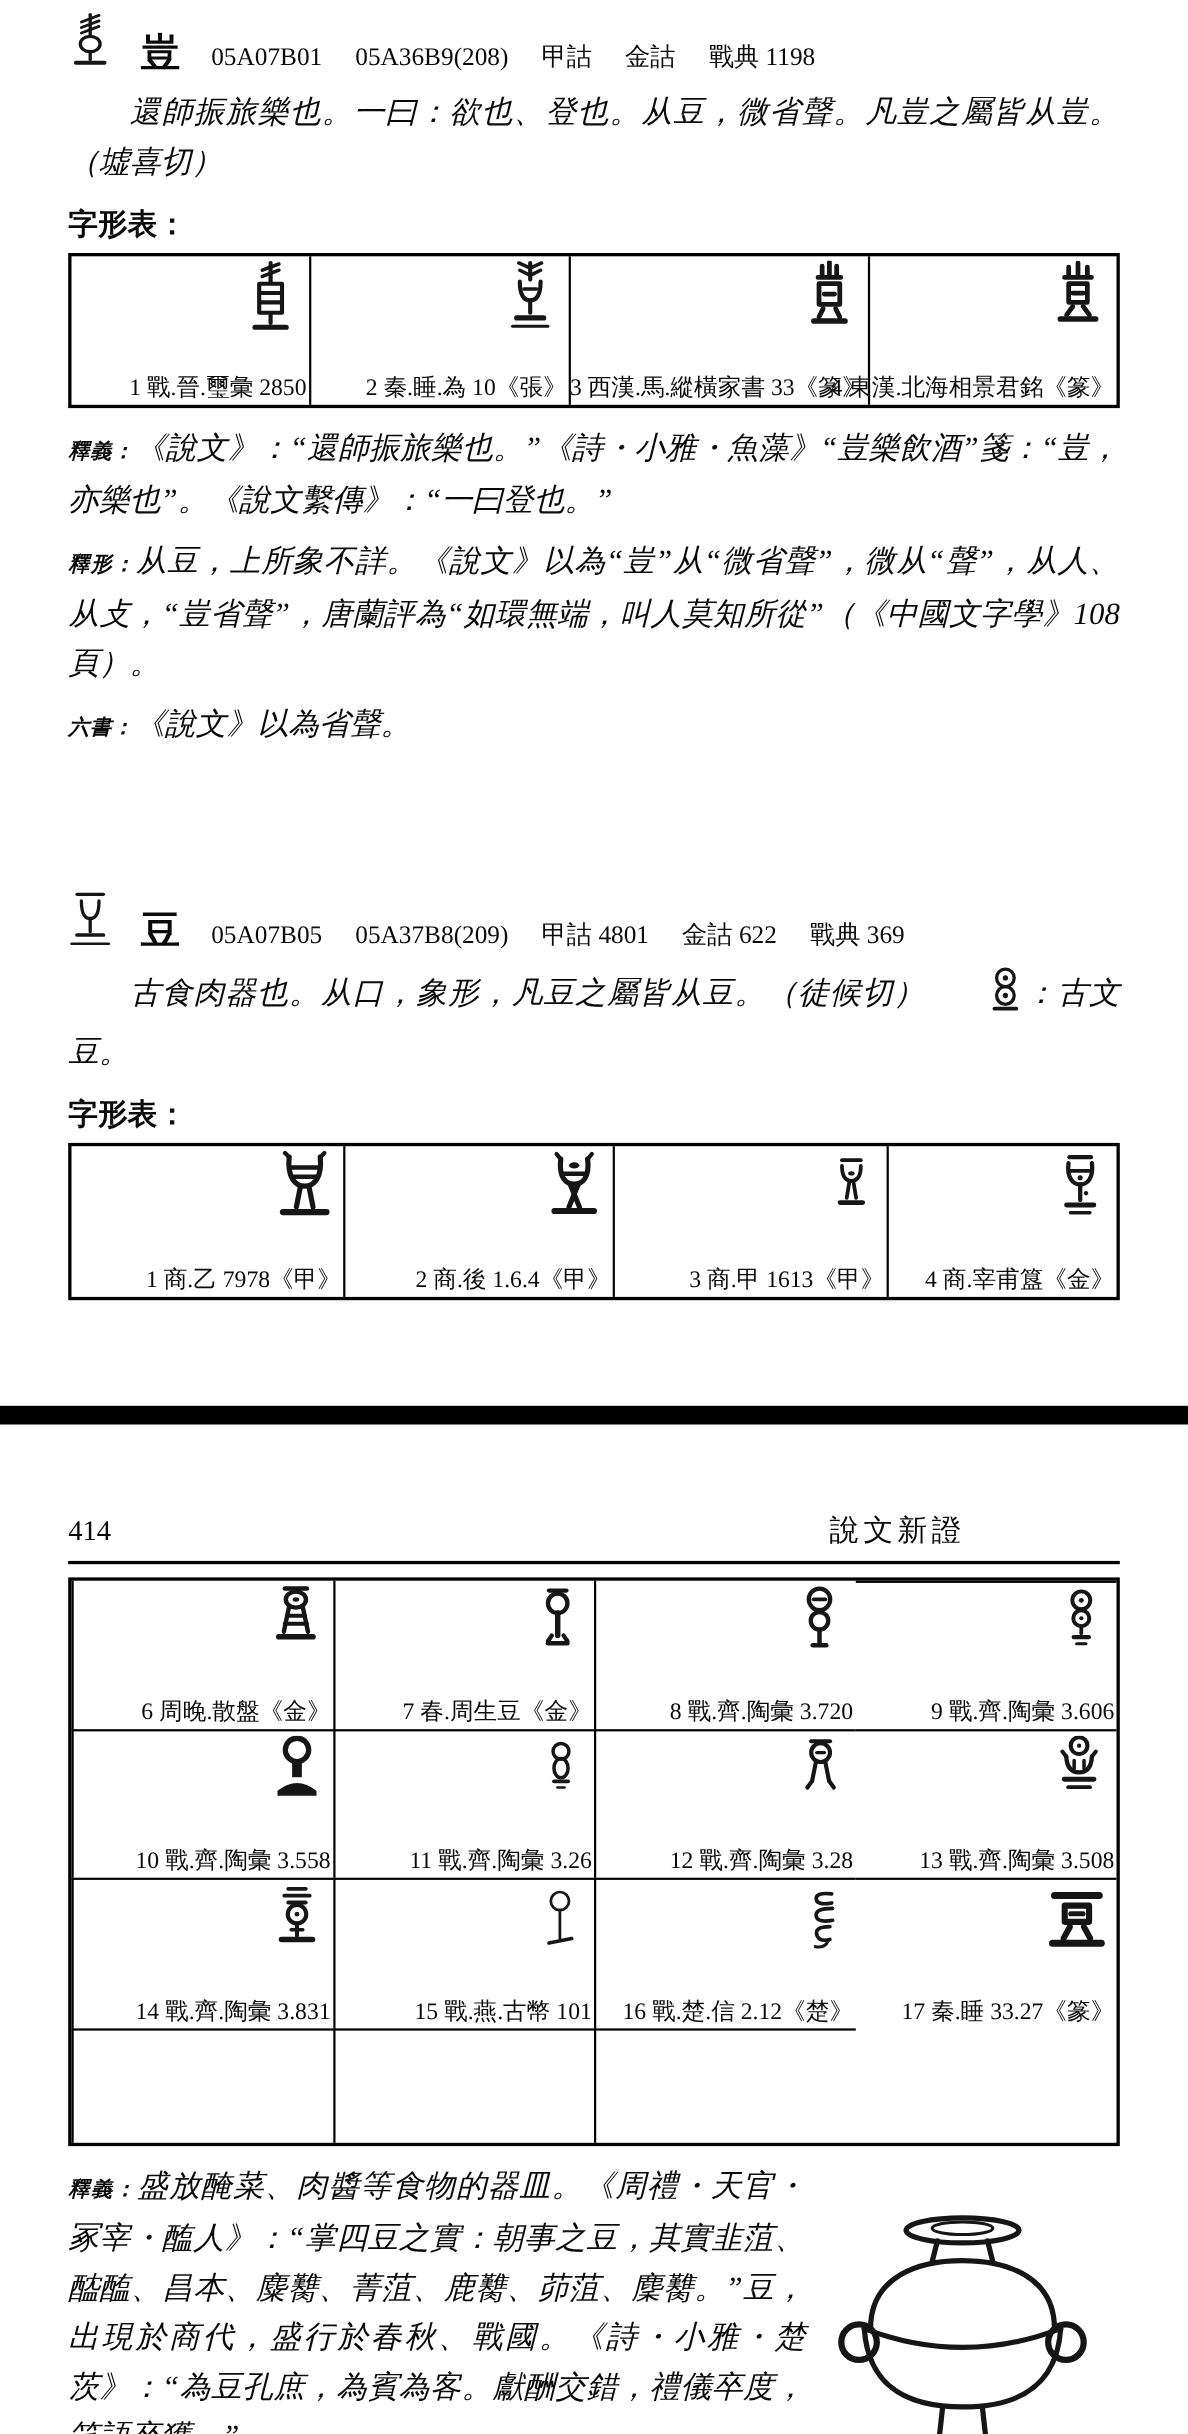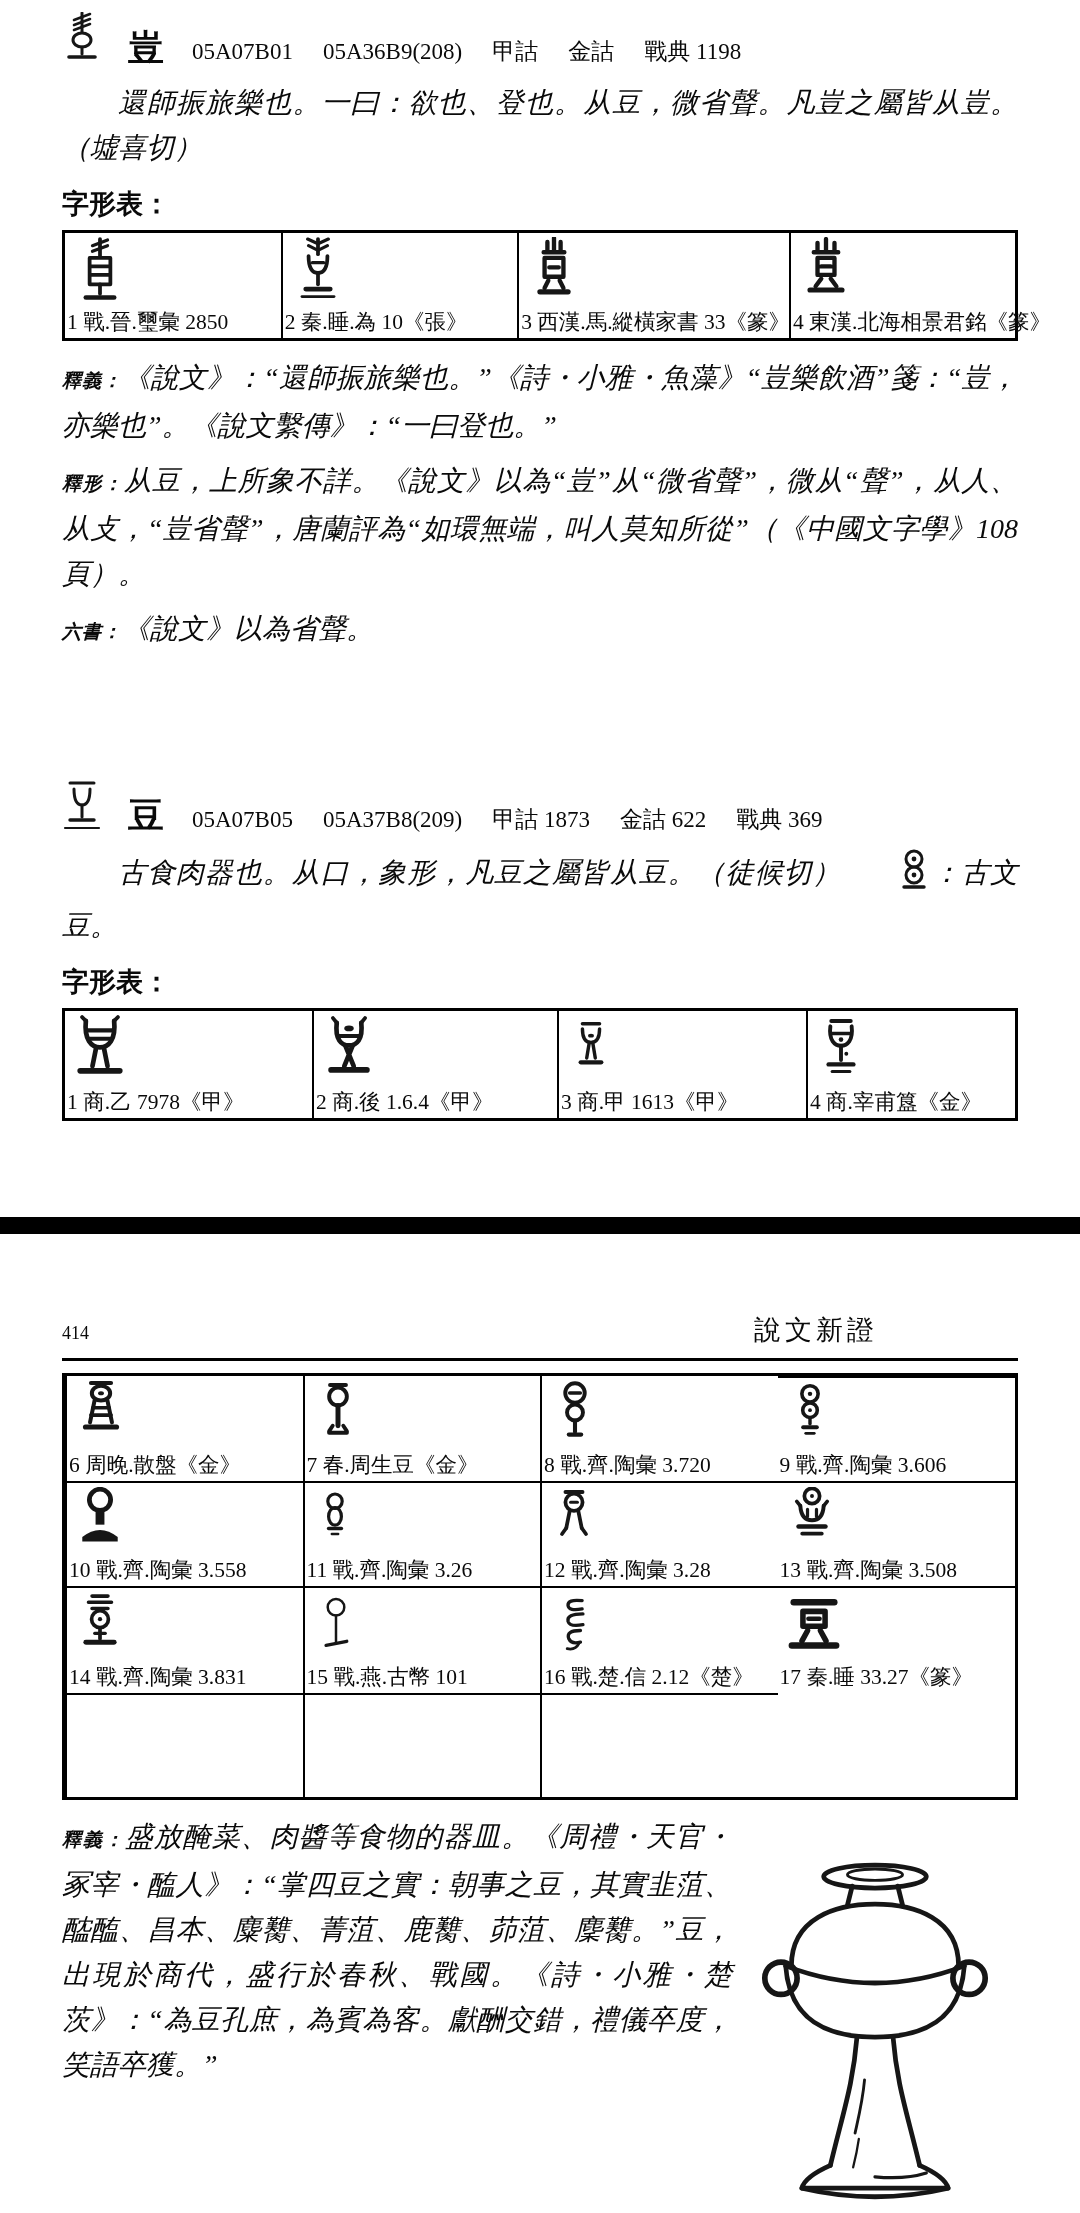"1 戰.晉.璽彙 2850" .cell { align-items: flex-start -> flex-end; gap: none -> 30px }
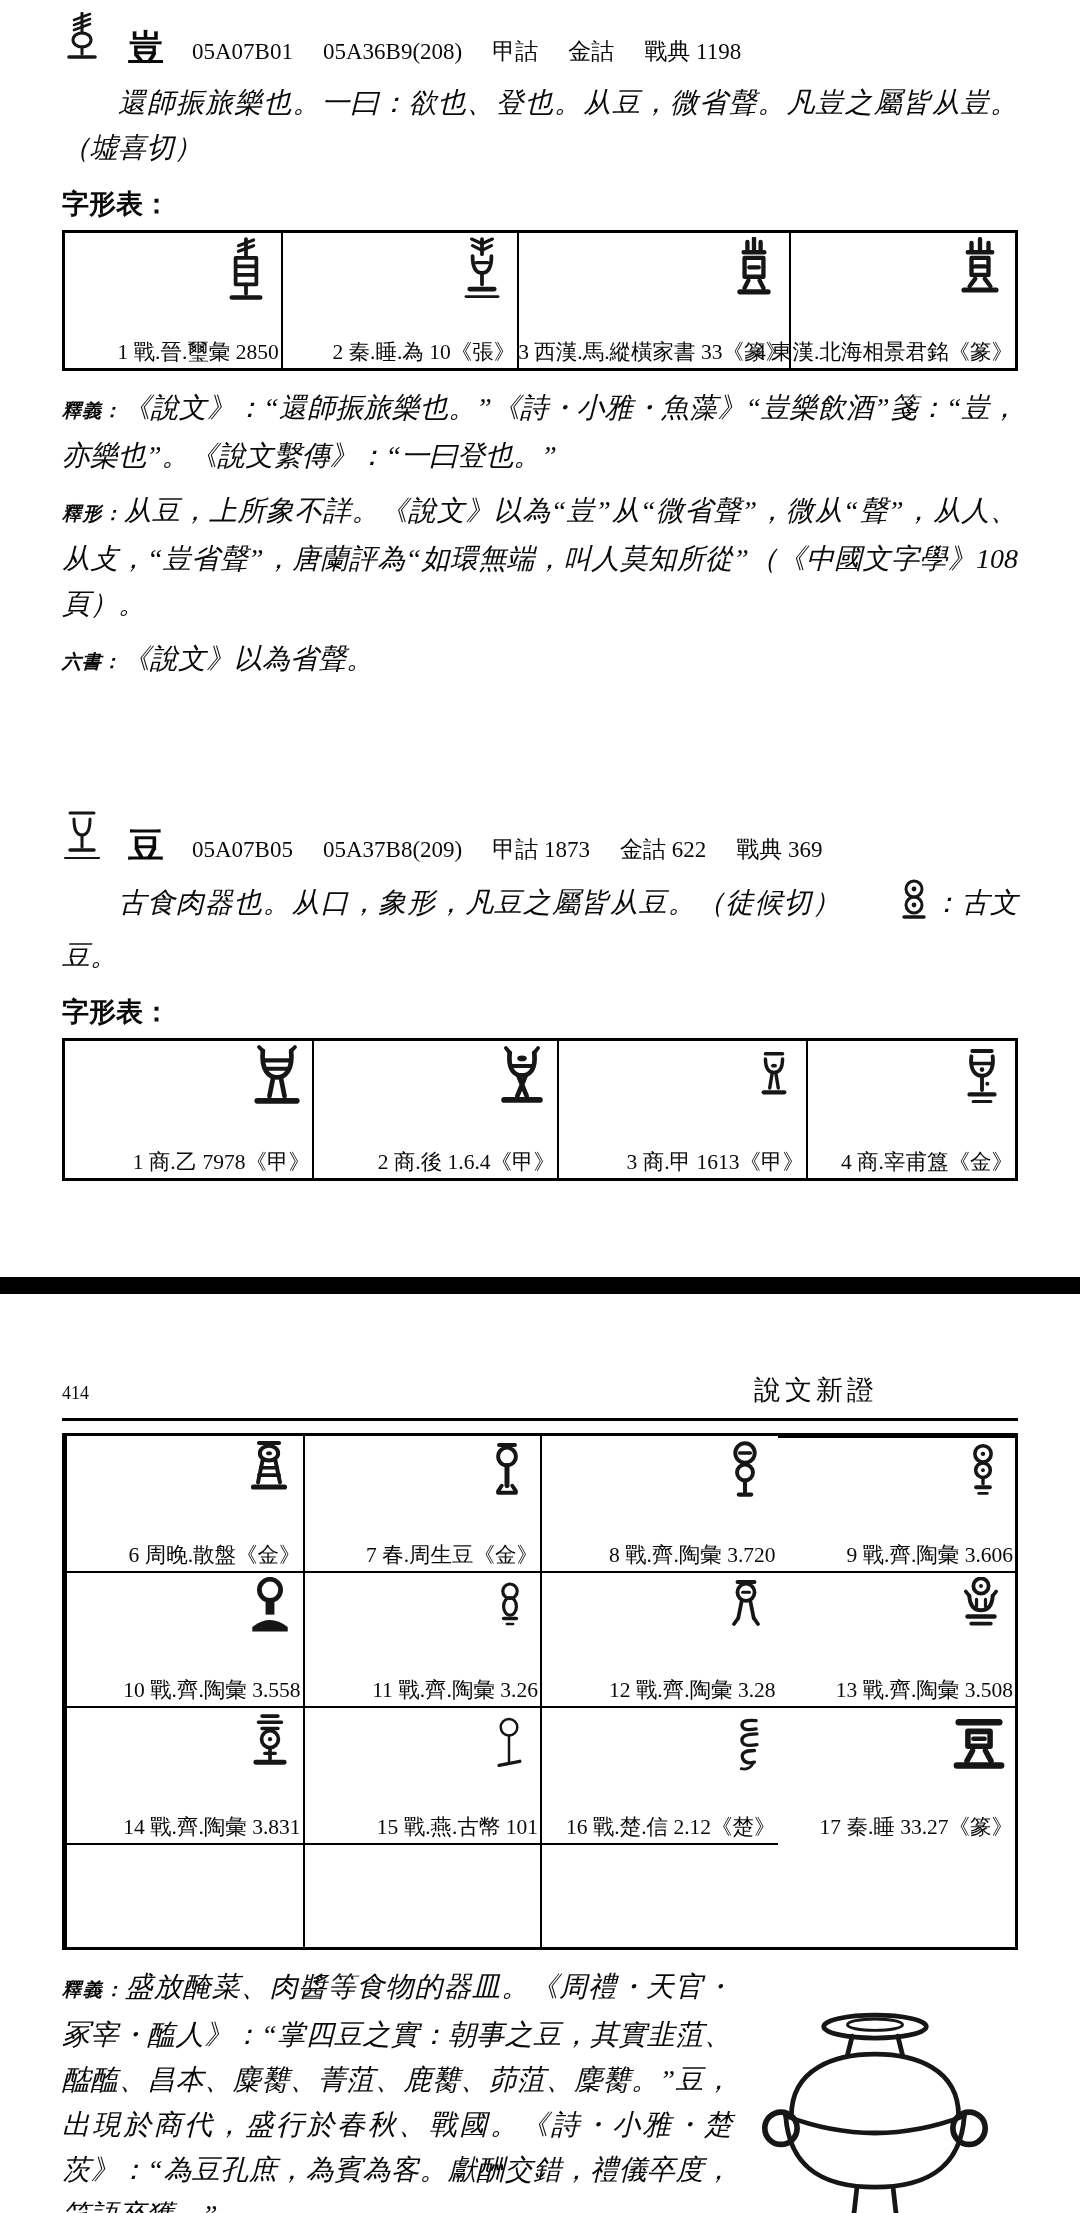"甲詁 1873" span { text: 1873 -> 4801 }
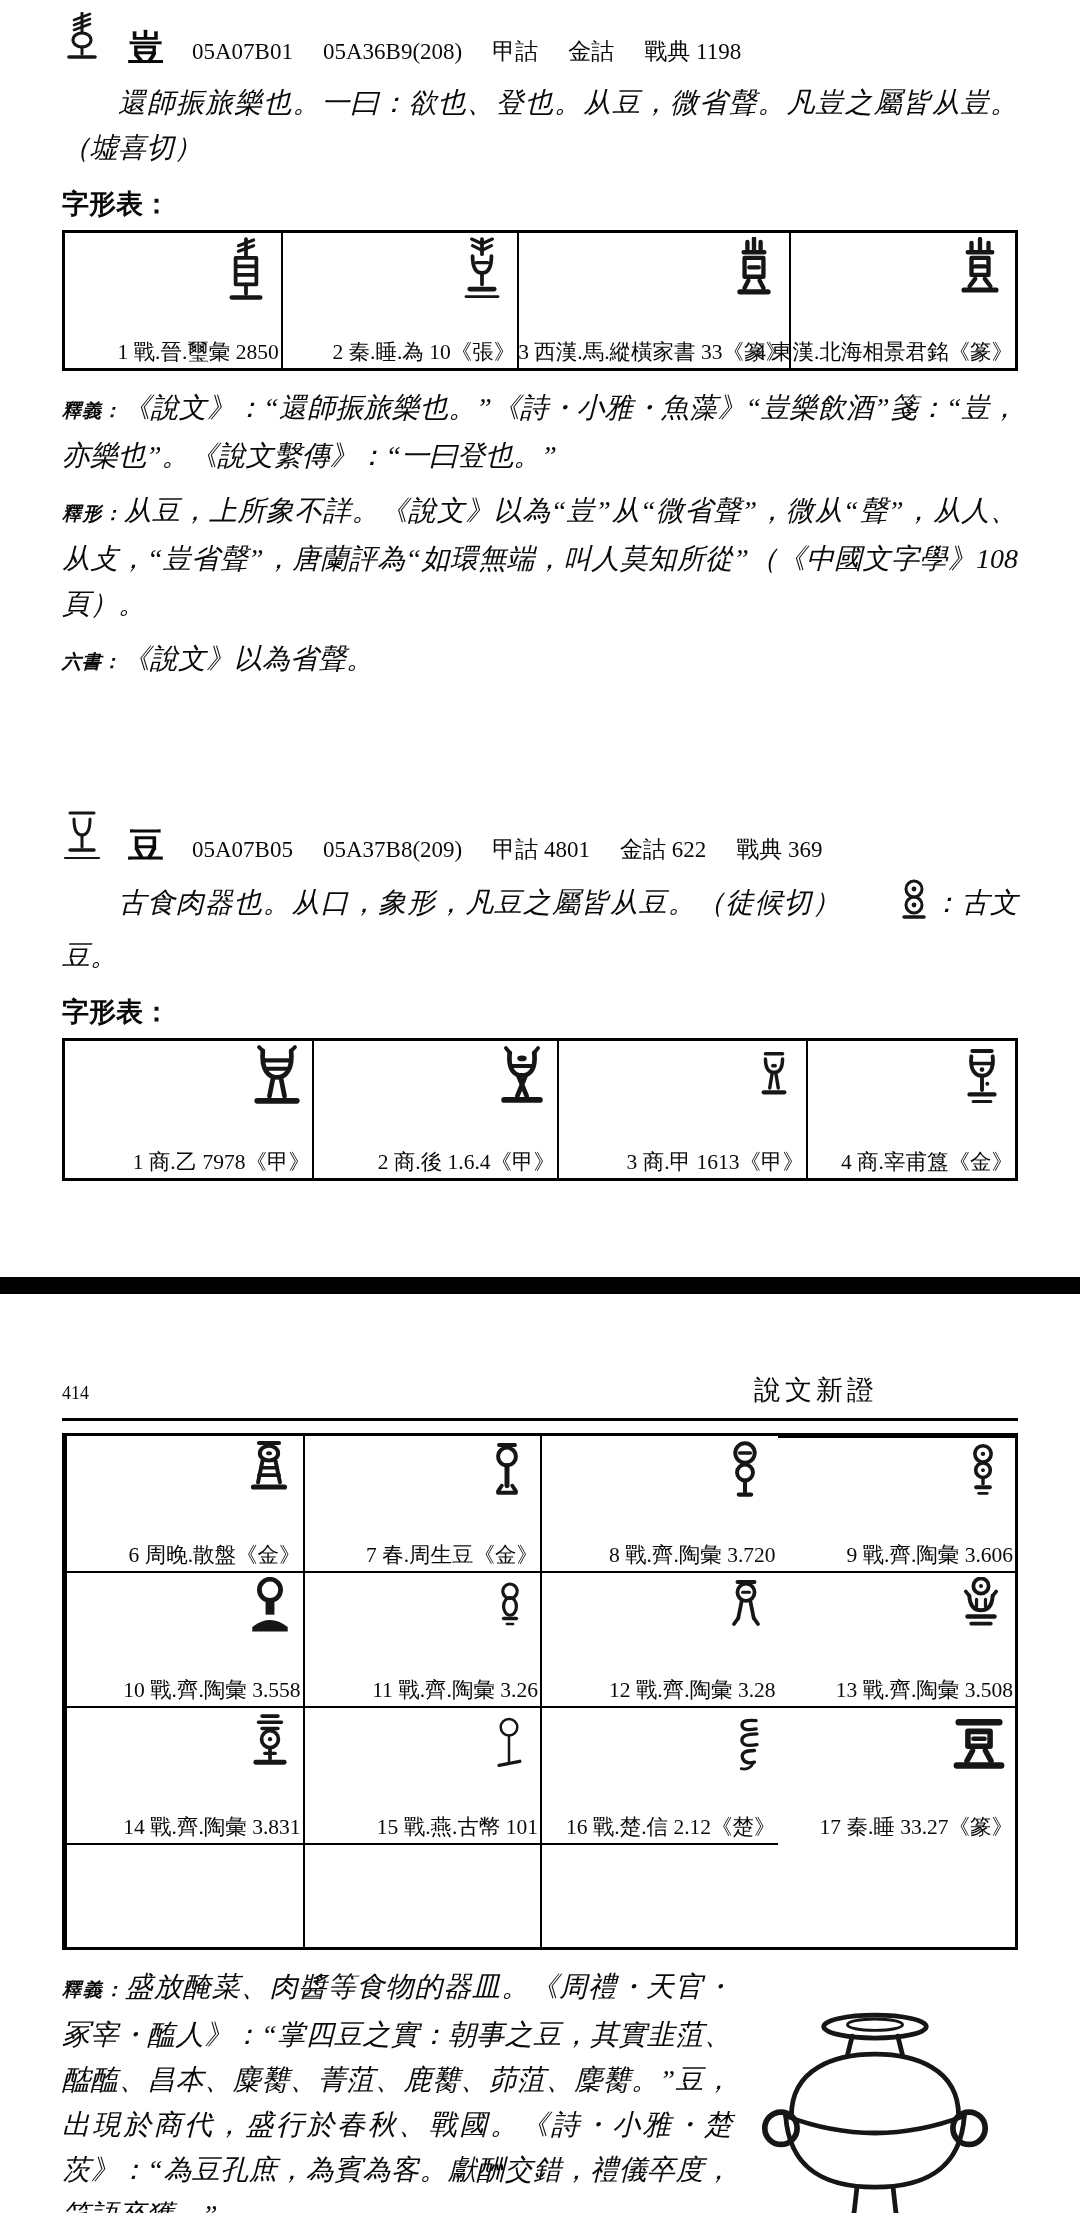"414" .page-header .pagenum { font-size: 18px -> 26px }
